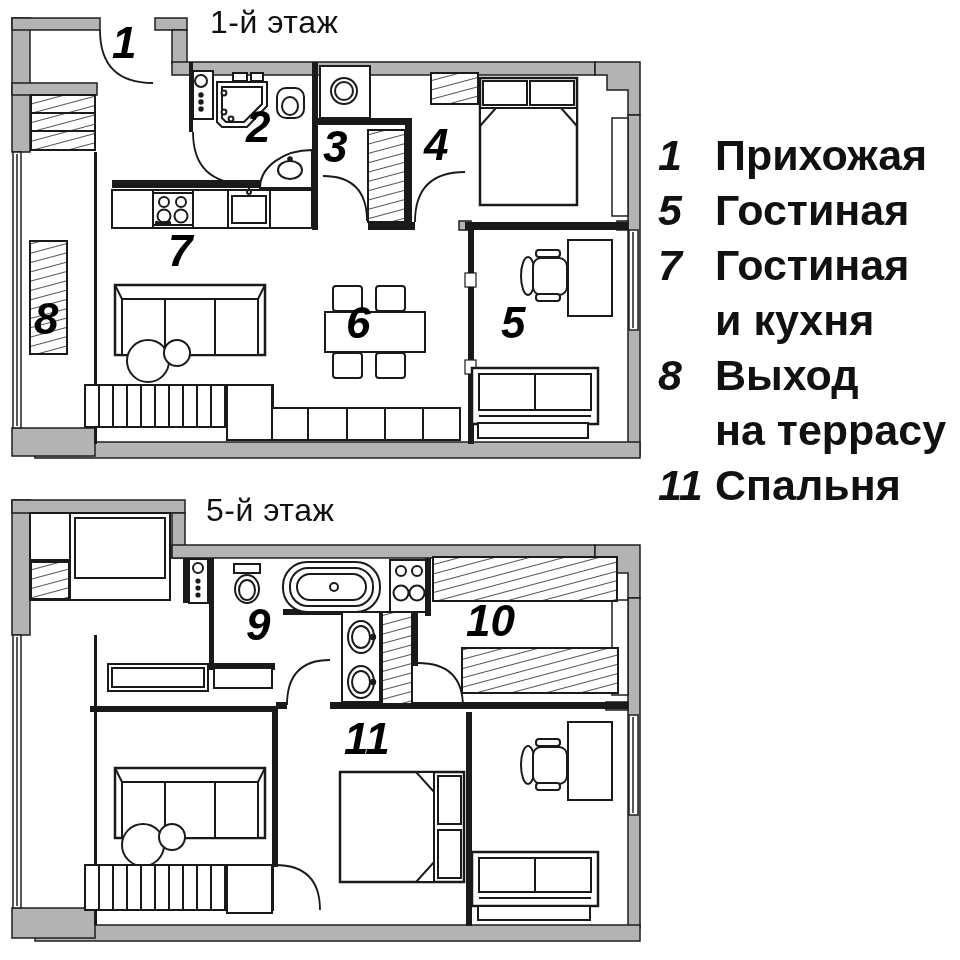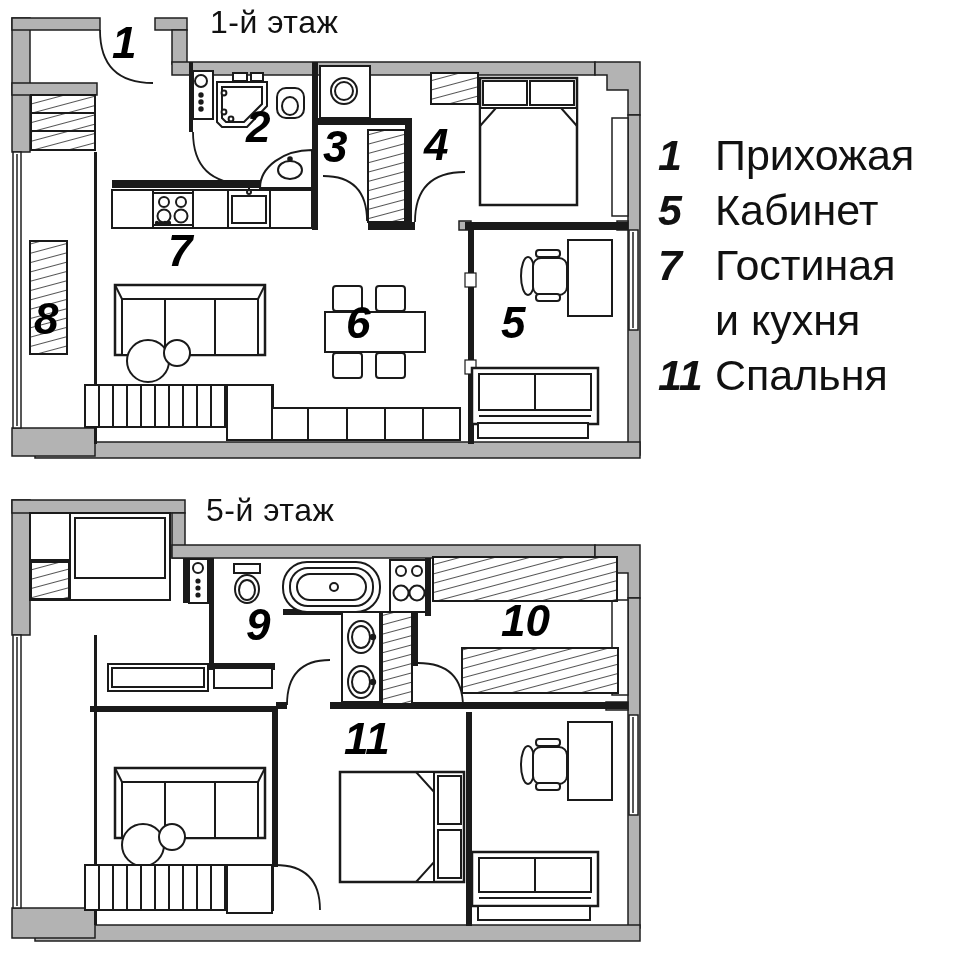"Прихожая" .lbl { font-weight: none -> bold }
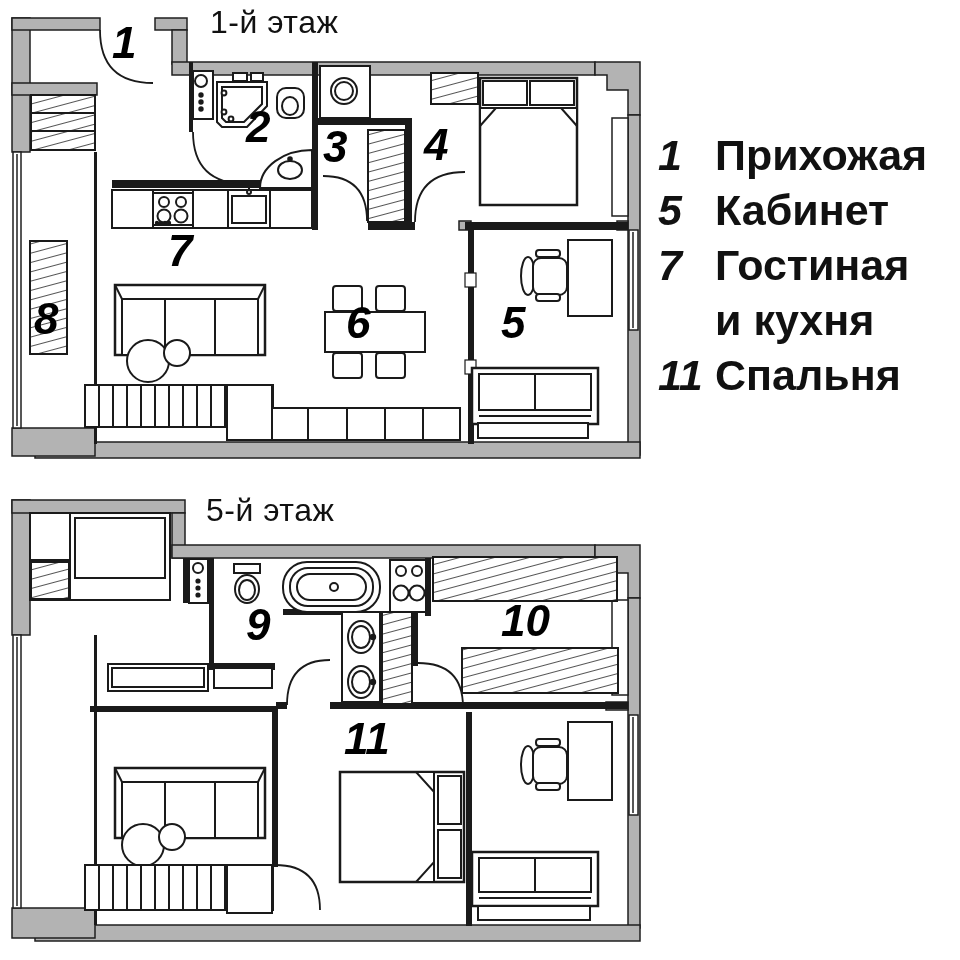"Кабинет" span.lbl { text: Кабинет -> Гостиная }
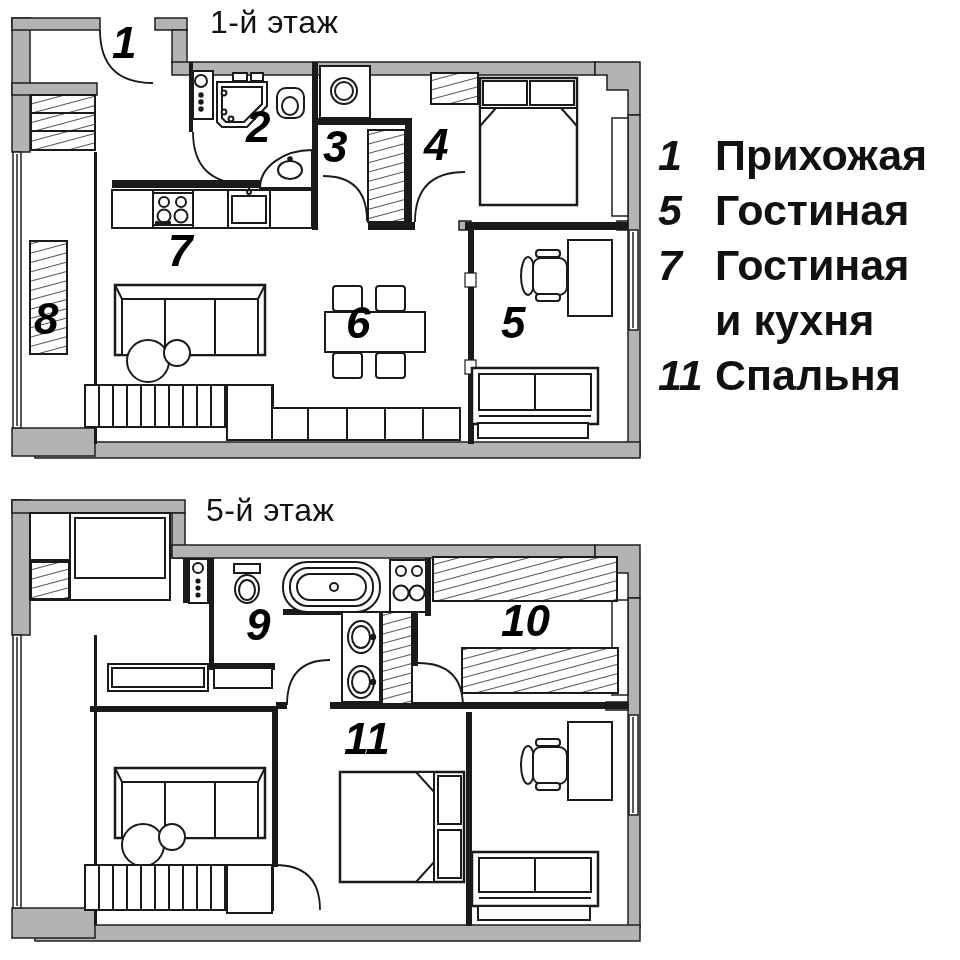"8 Выход" div.li { html: none -> <div><span>8</span><span>Выход на террасу</span></div> }
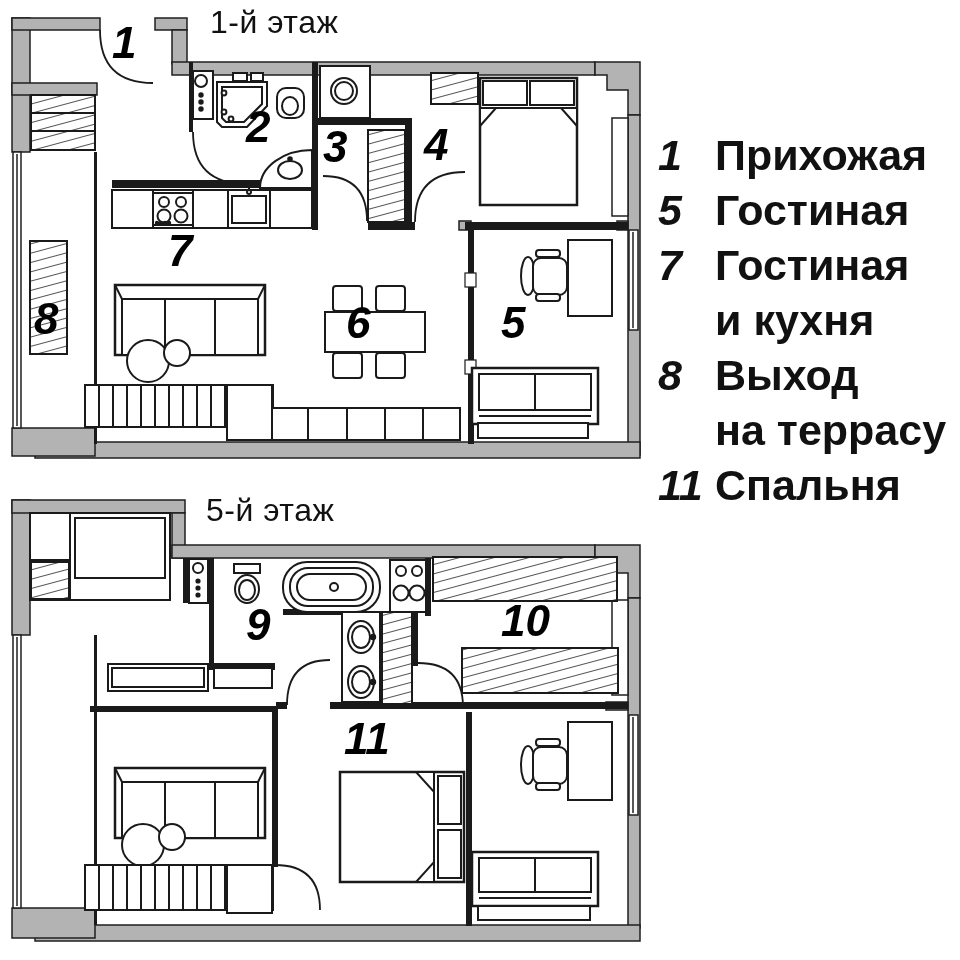"10" div.rn { left: 501px -> 466px }
